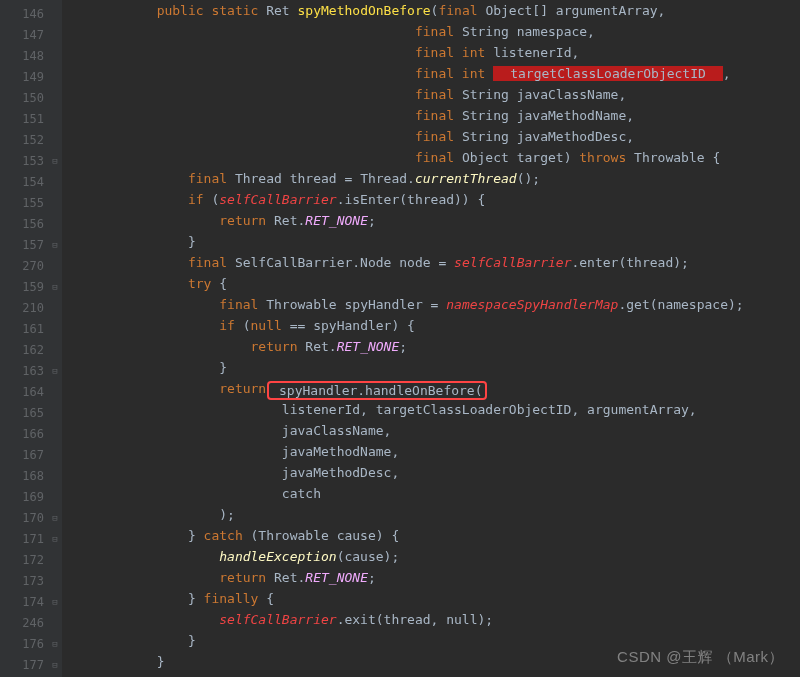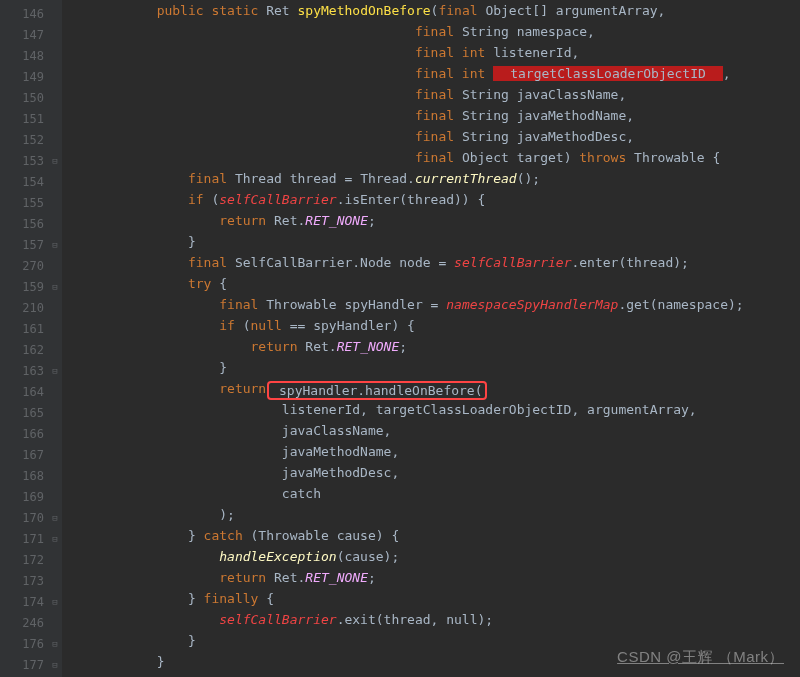"CSDN @王辉 （Mark）" .watermark { text-decoration: underline -> none }
